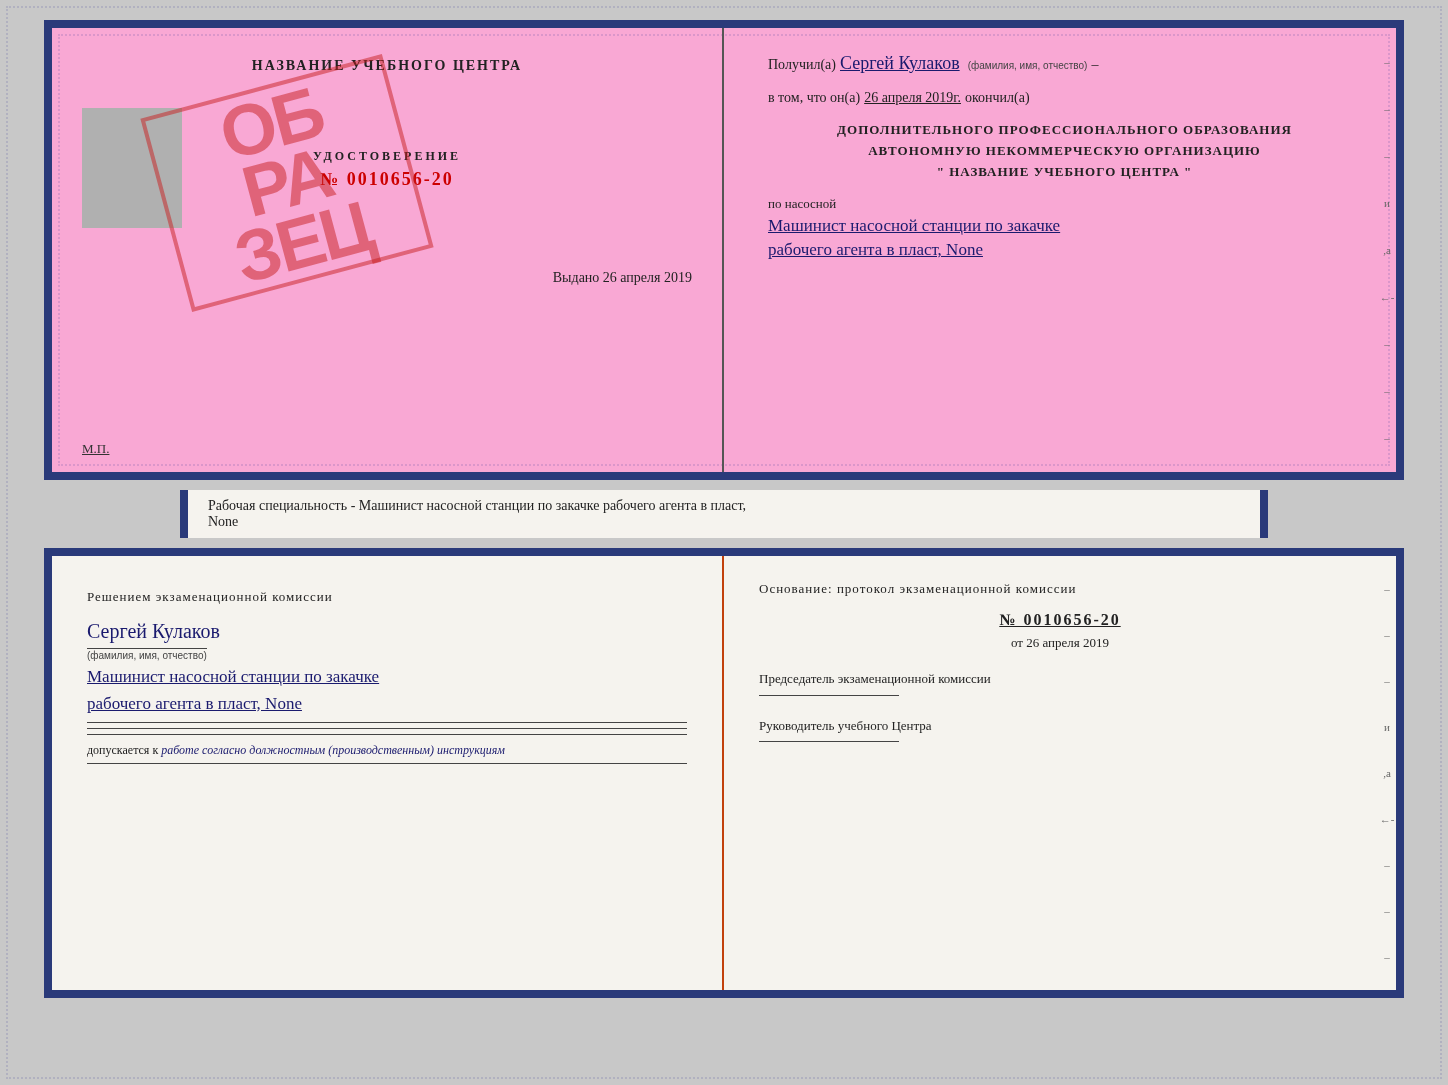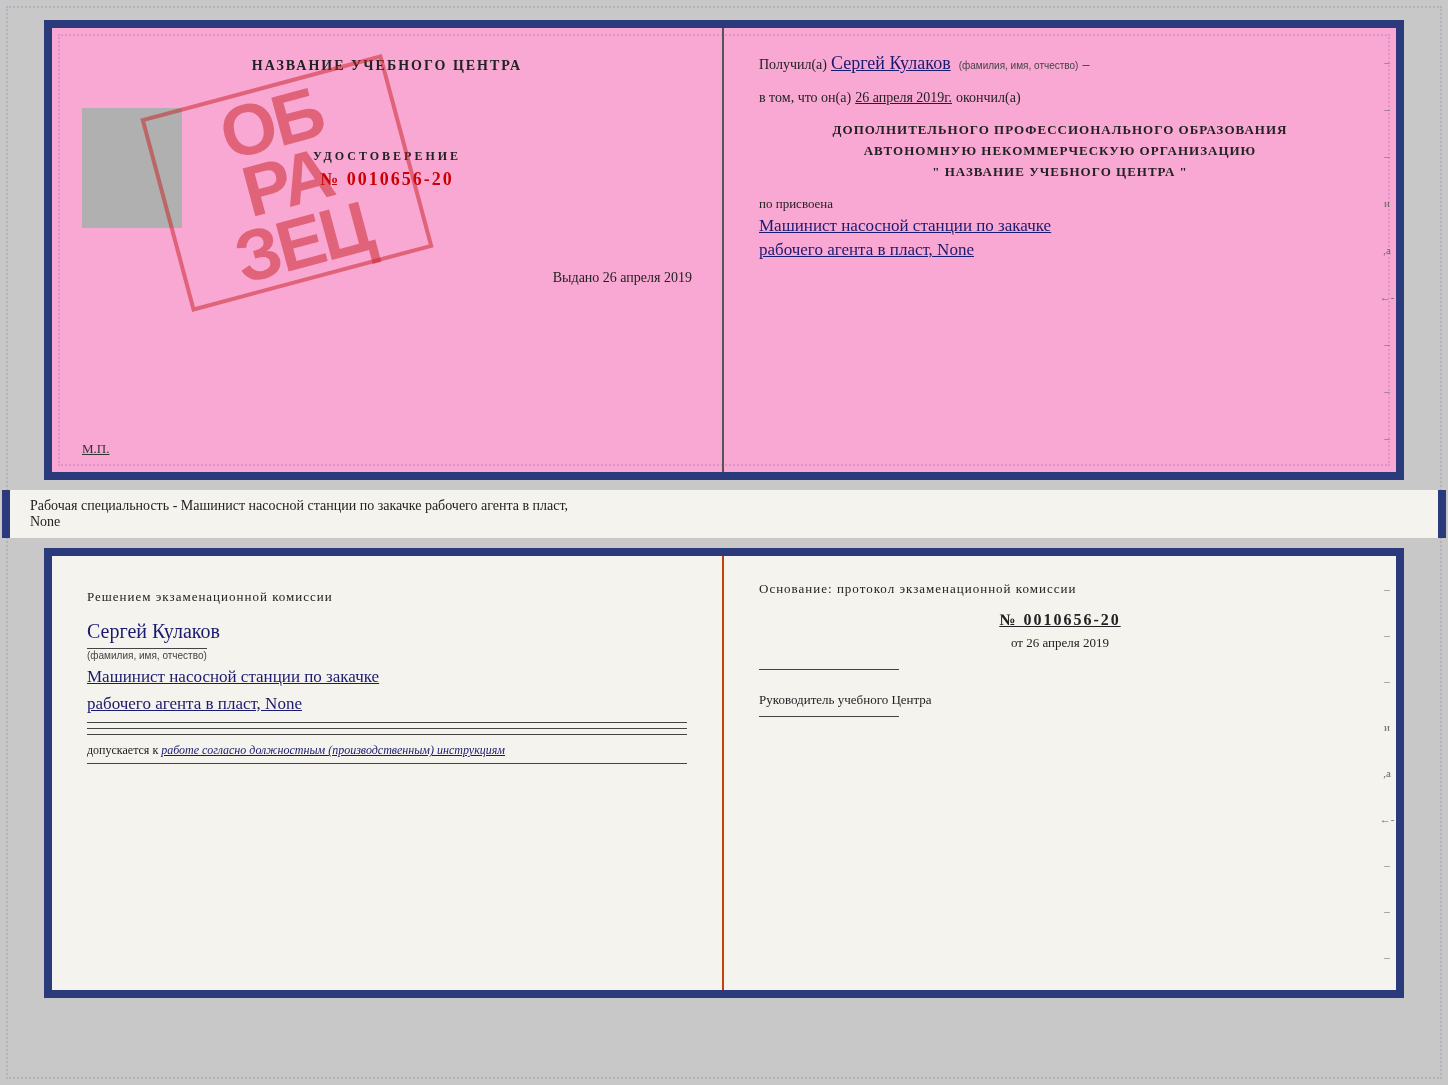"Получил(а) Сергей Кулаков (фамилия, имя," .cert-top-right { padding: 25px 35px 20px 35px -> 25px 35px 20px 44px }
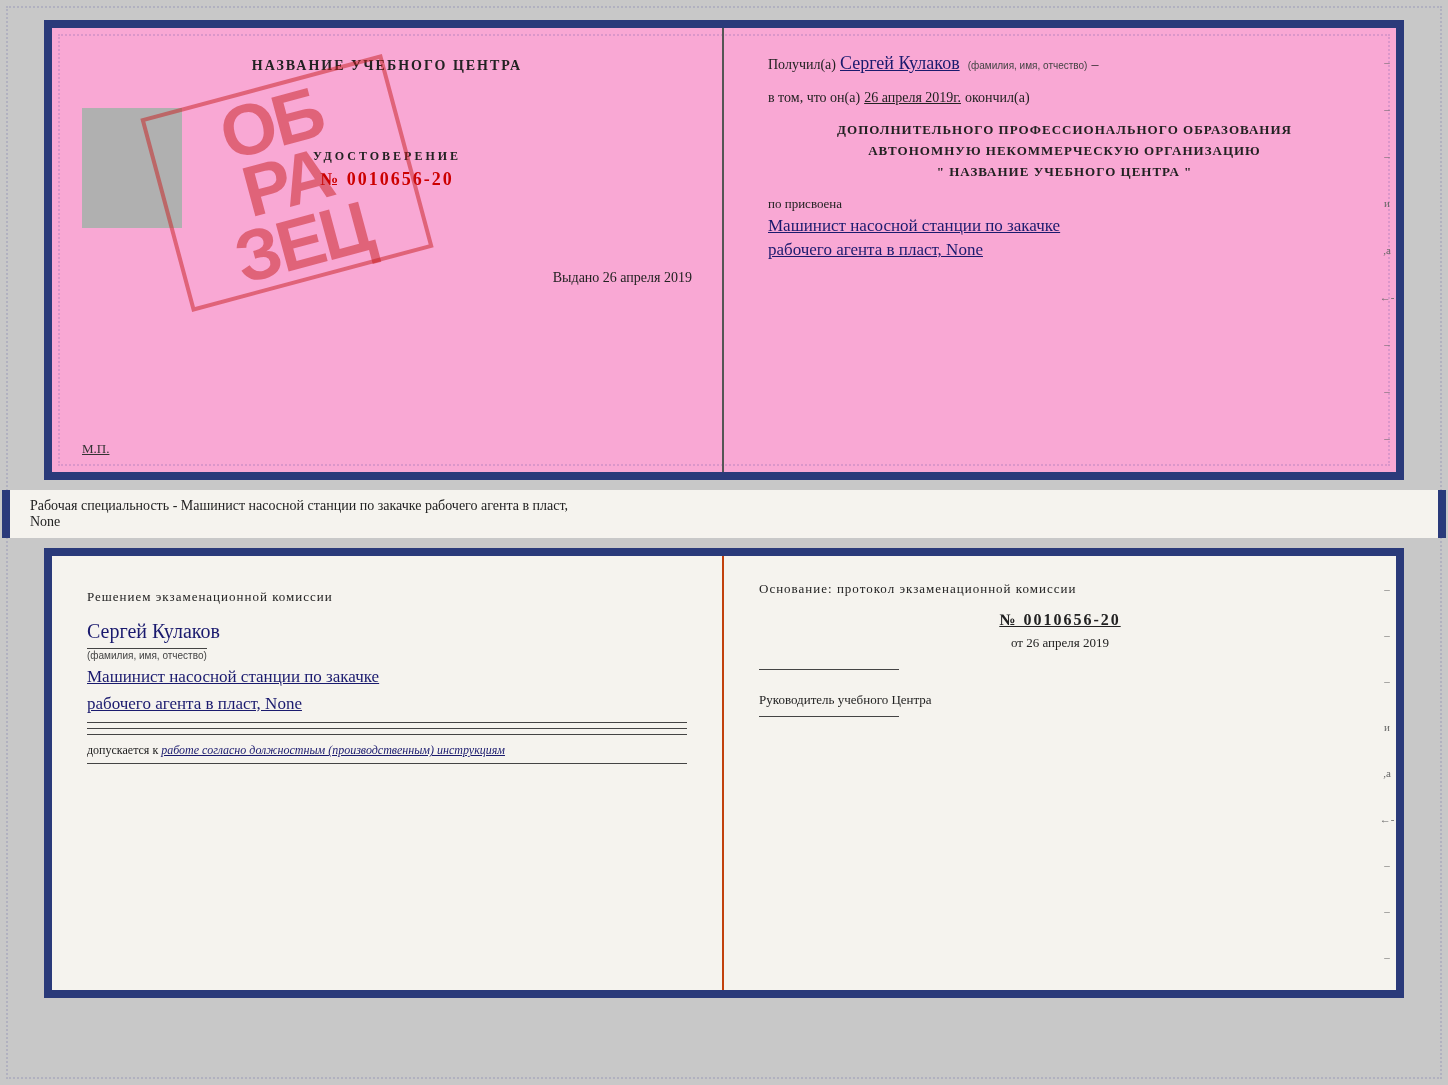"по присвоена" div.profession-label { text: присвоена -> насосной }
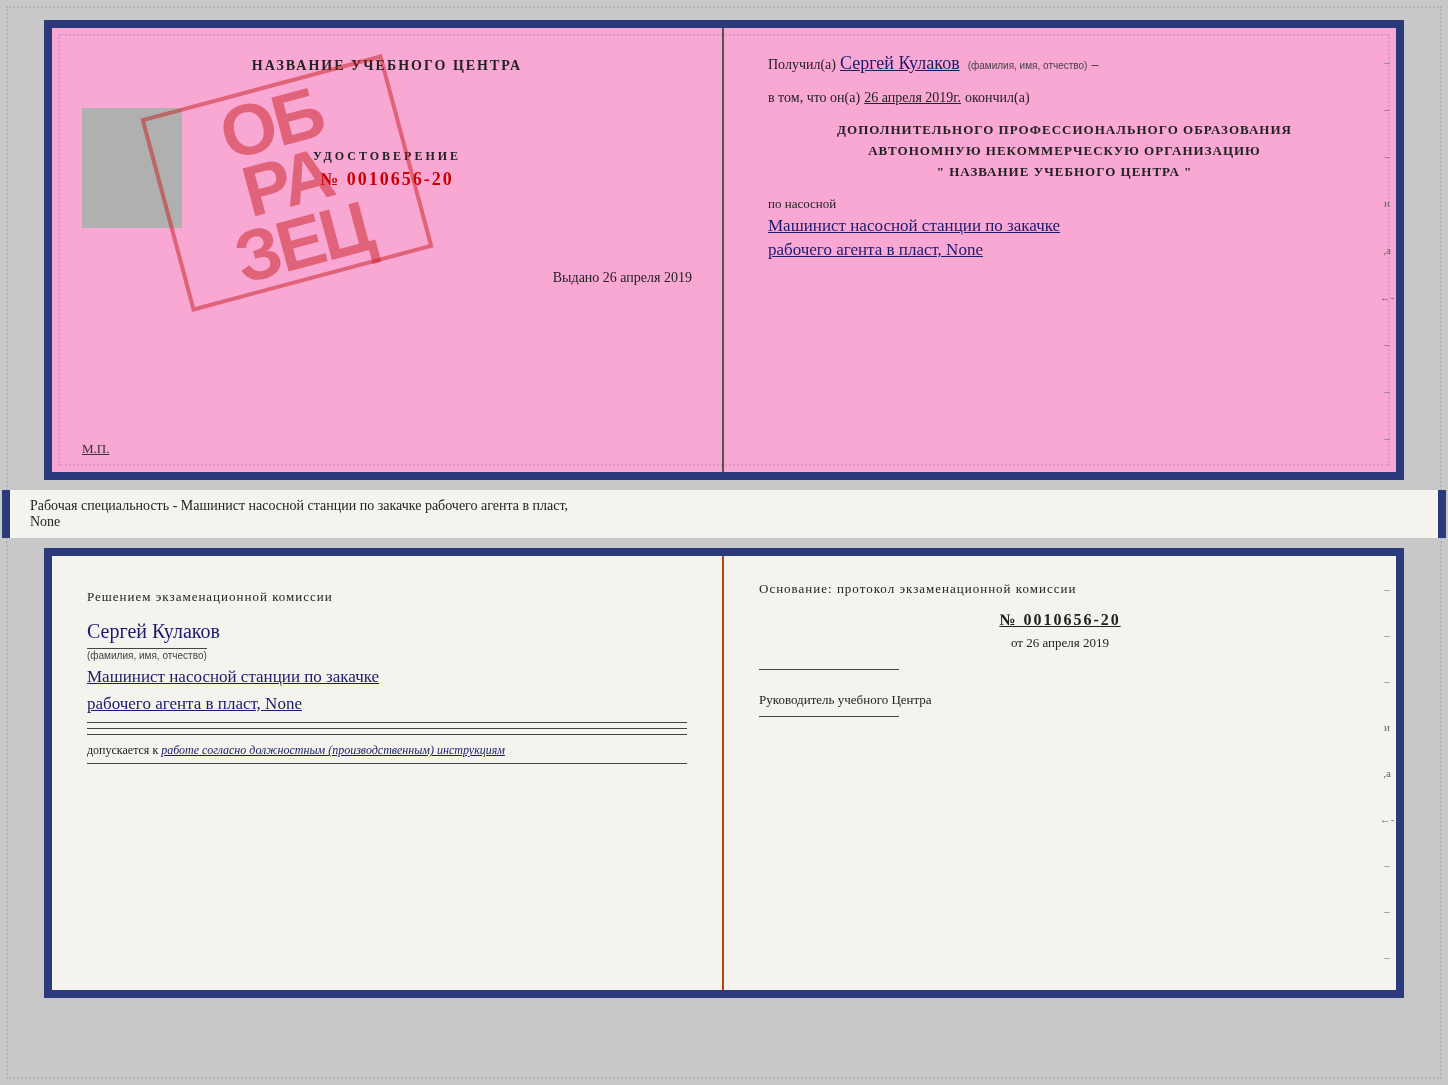"Рабочая специальность - Машинист" .middle-text { width: 1444px -> 1088px }
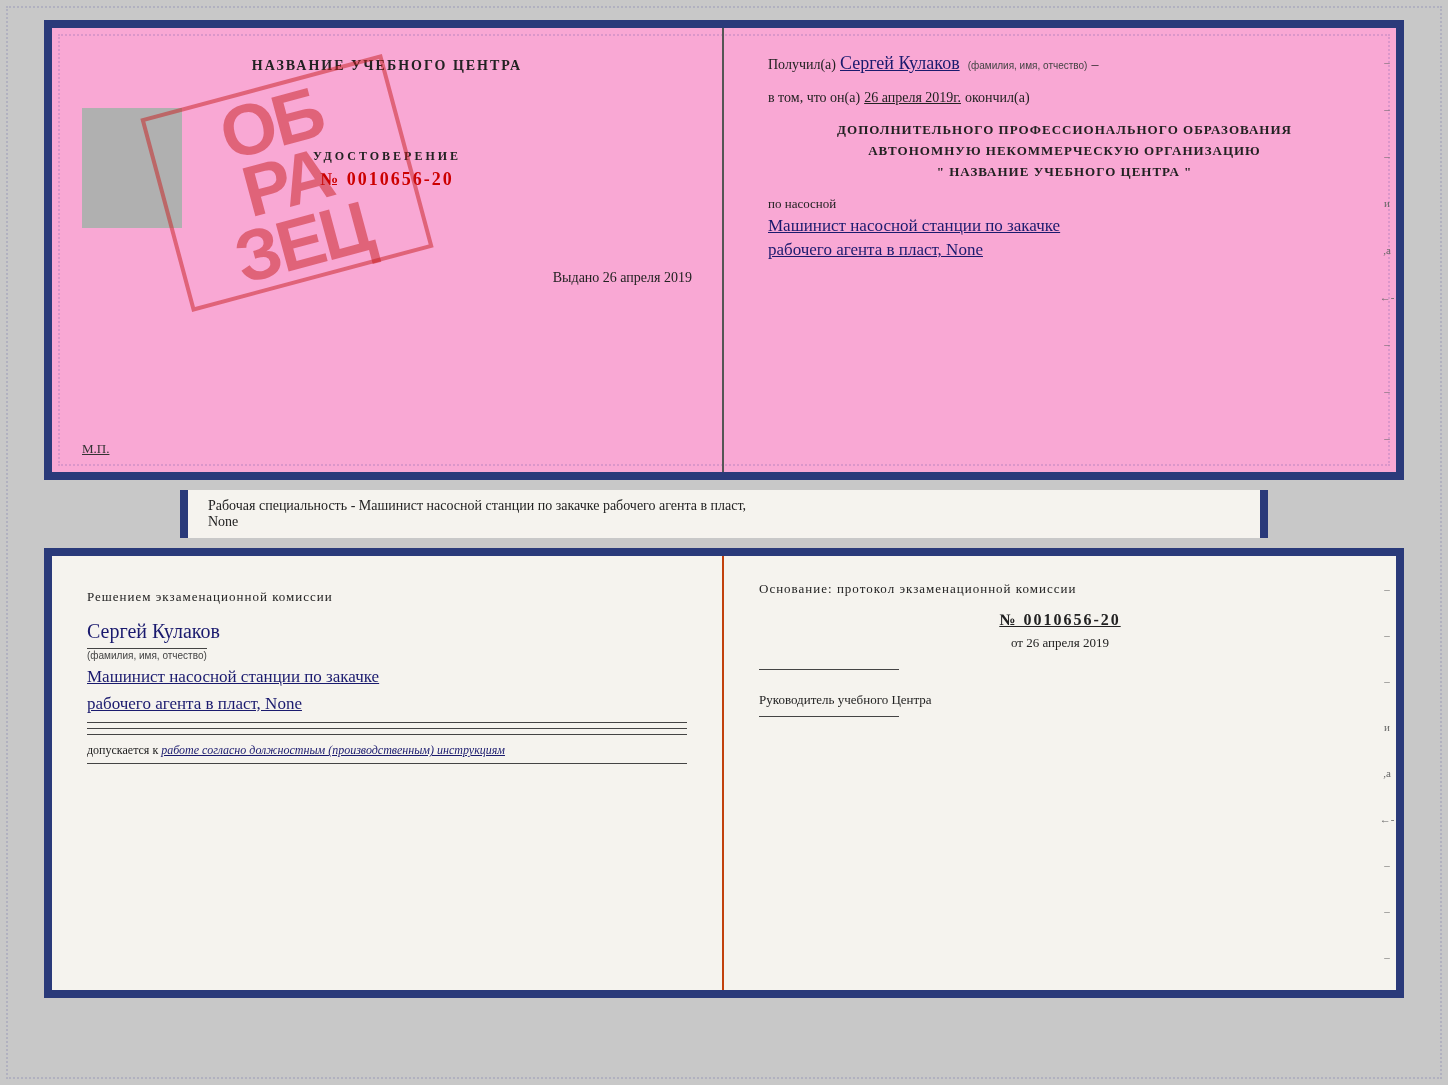"Председатель экзаменационной комиссии" div { html: none -> <div>Председатель экзаменационной комиссии</div> }
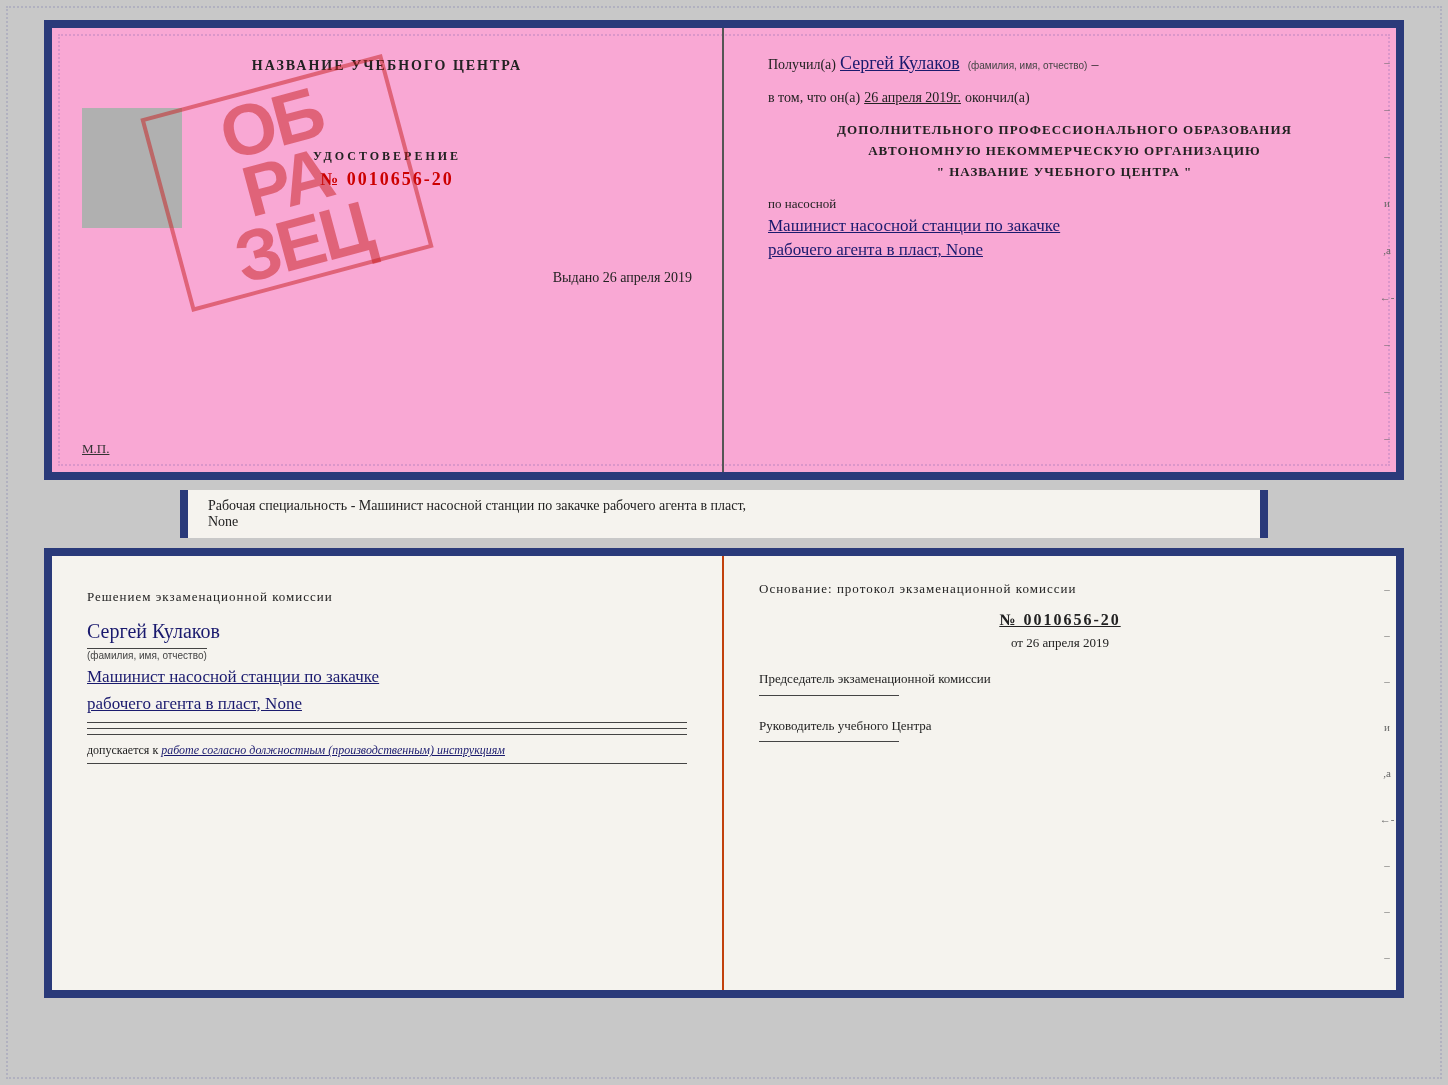"работе согласно должностным" .dopuskaetsya-italic { text-decoration: underline -> none }
